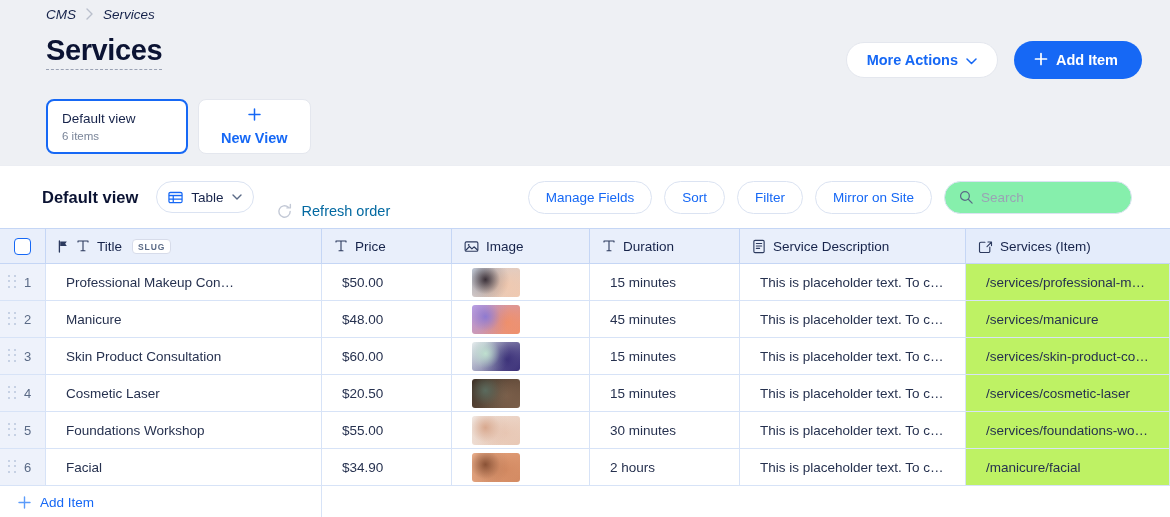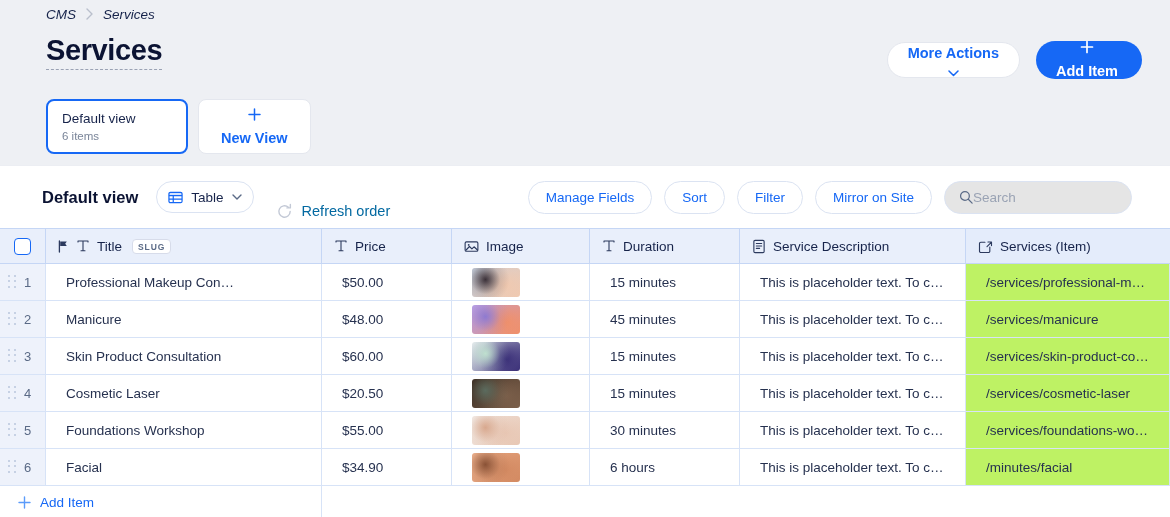"More Actions" .btn { flex-direction: column -> none }
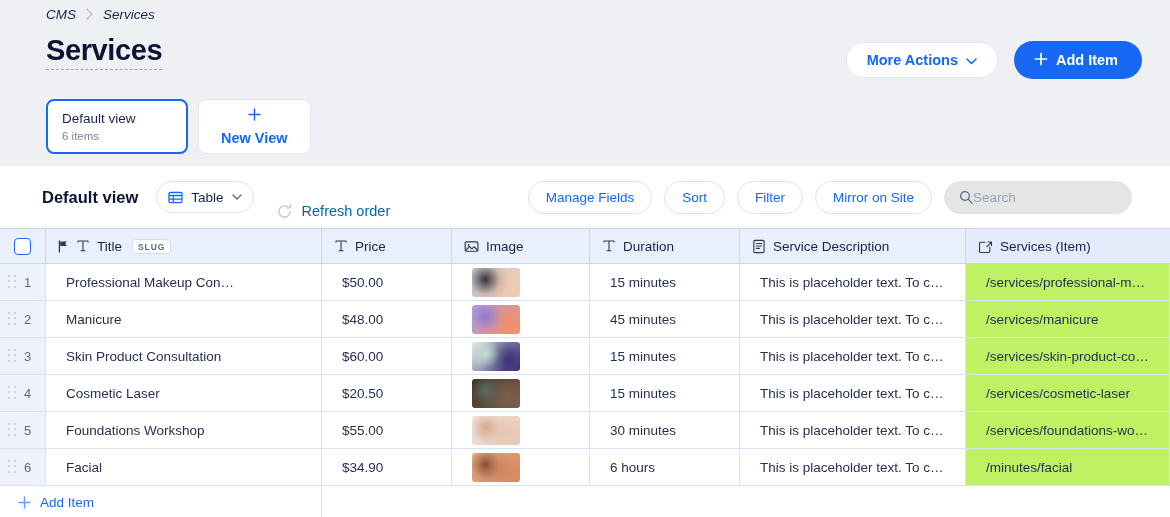"Search" .search-pill { background: #e5e5e5 -> #86efac; gap: none -> 8px }
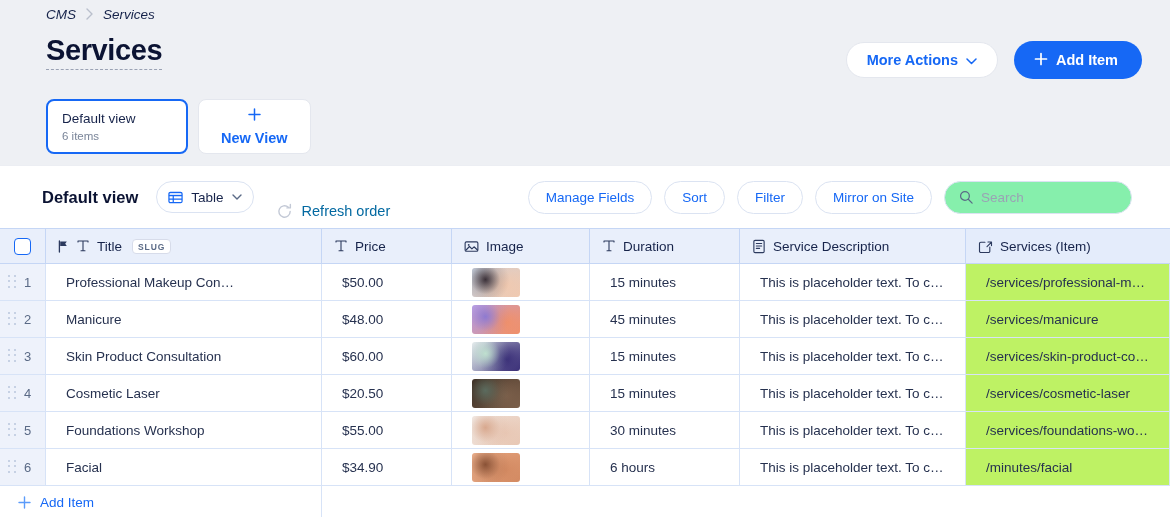"6 hours" span.txt { text: 6 -> 2 }
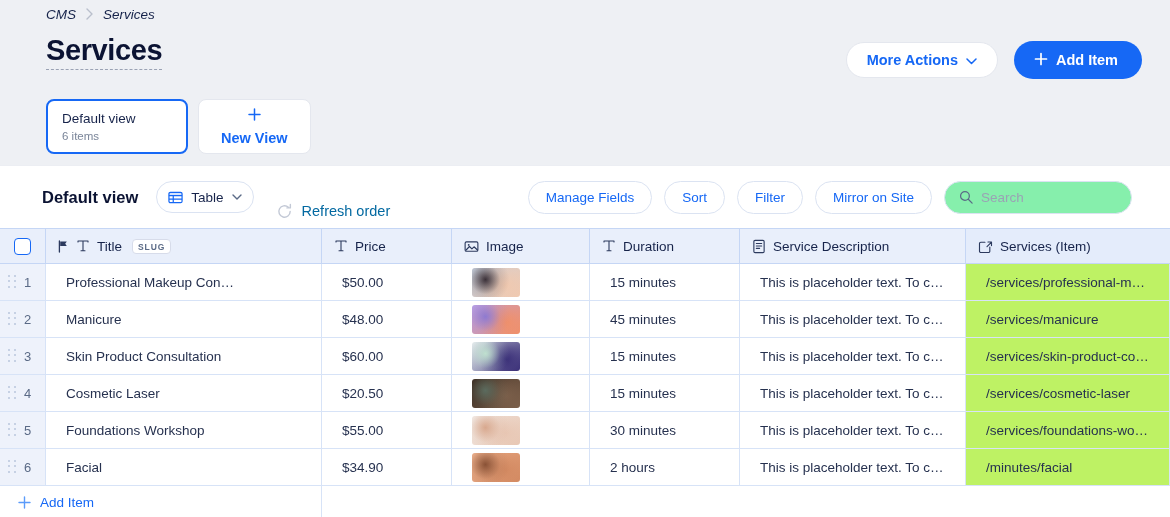"/minutes/facial" span.txt { text: /minutes/facial -> /manicure/facial }
